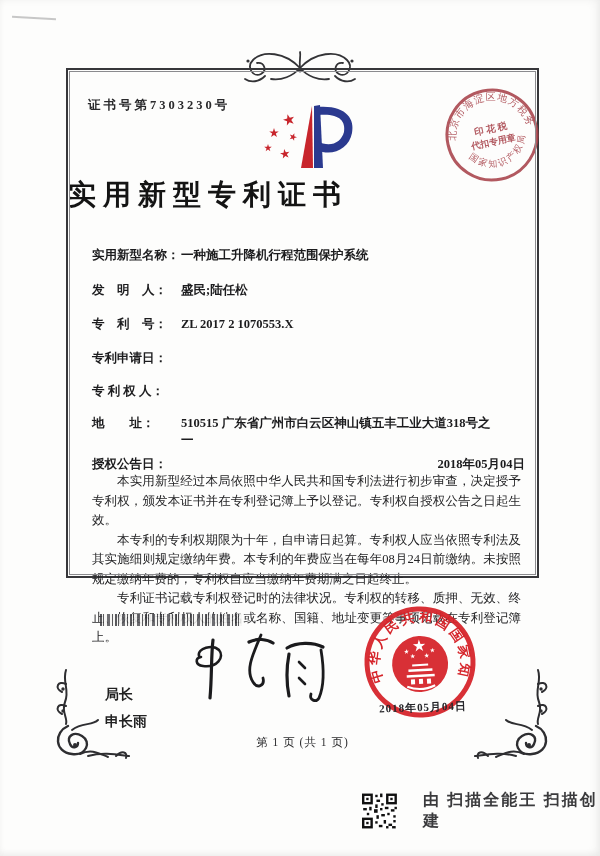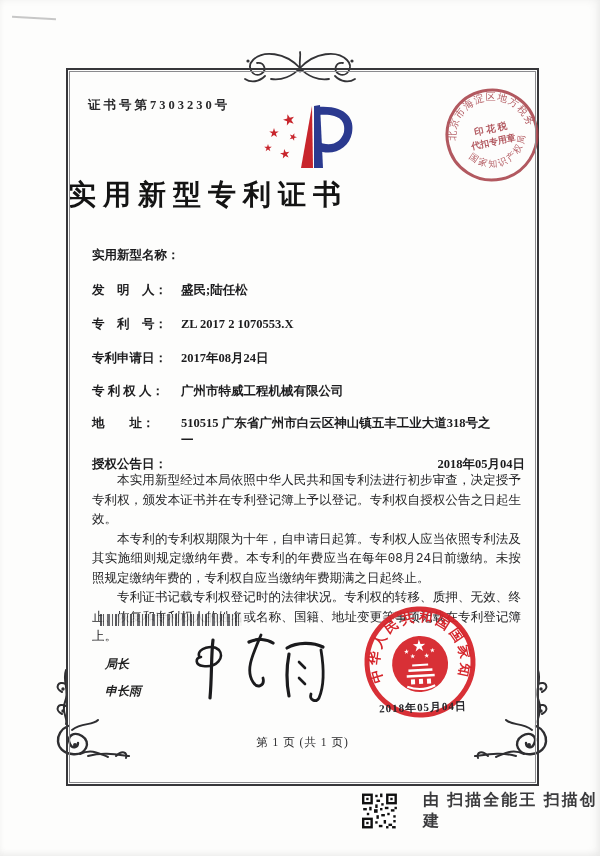"证书号第7303230号" .cert { height: 718px -> 510px }
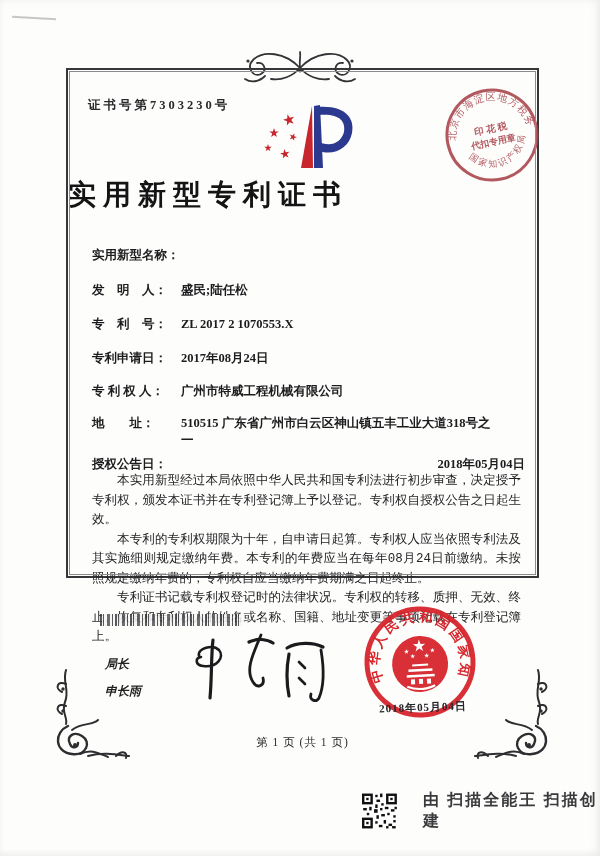"一种施工升降机行程范围保护系统" span.val { html: none -> <span>一种施工升降机行程范围保护系统</span> }
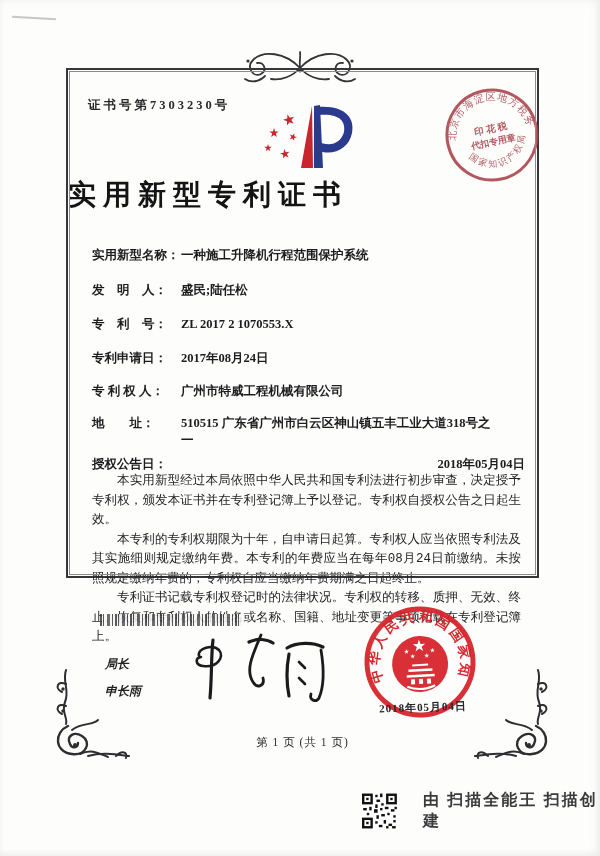"2017年08月24日" span.val { html: <span>2017年08月24日</span> -> none }
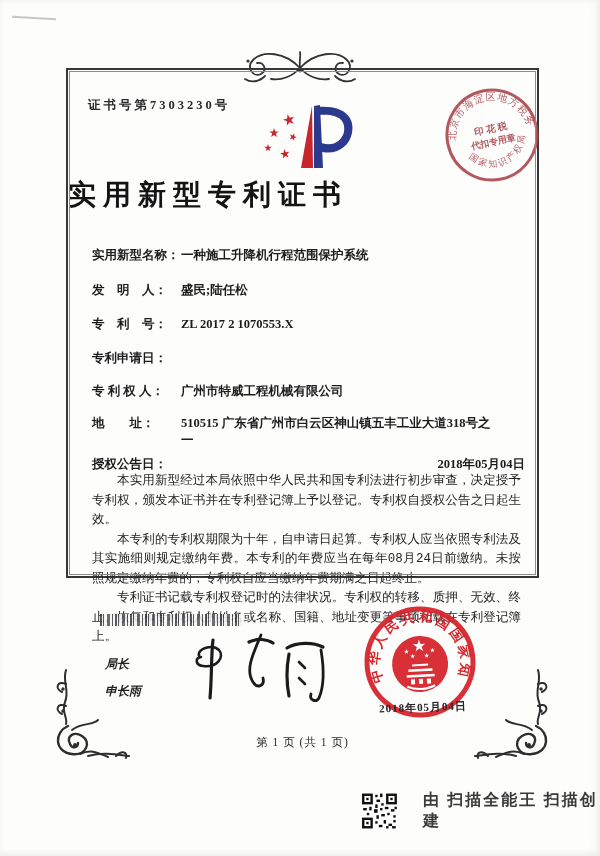"广州市特威工程机械有限公司" span.val { html: <span>广州市特威工程机械有限公司</span> -> none }
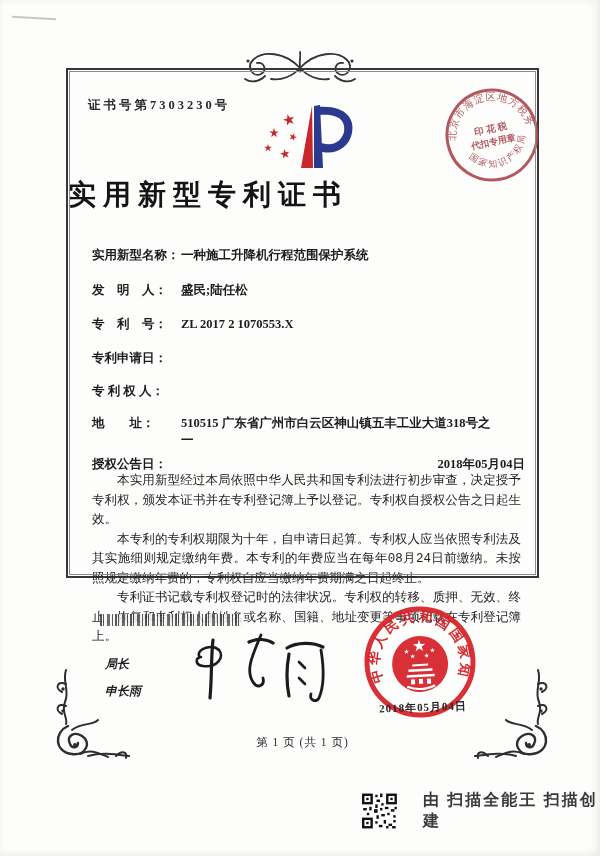"本实用新型经过本局依照中华人民共和国专利法进行初步审查，决定授予专利权，颁发本证" .paras { font-family: Liberation Mono, monospace -> none }
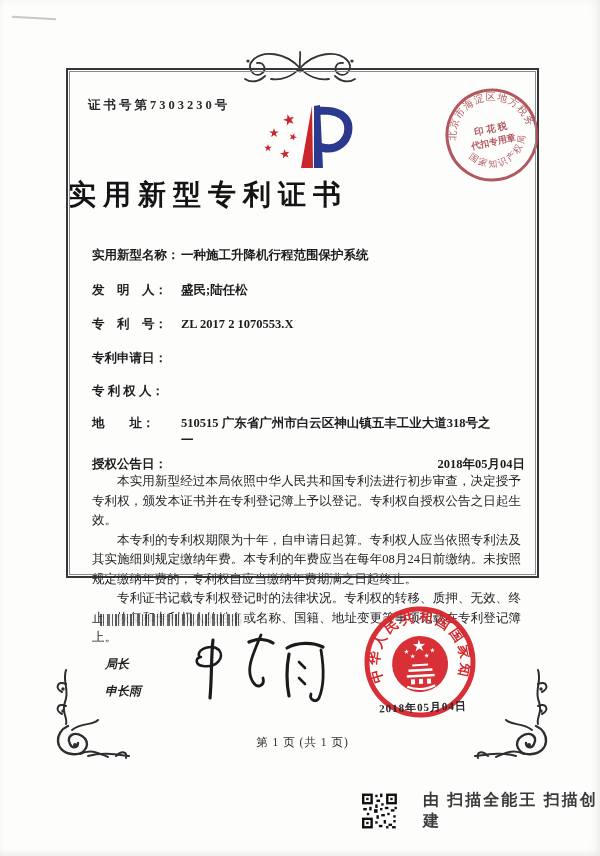"局长" .director { font-size: 12px -> 14px; font-style: italic -> none; top: 581px -> 611px }
